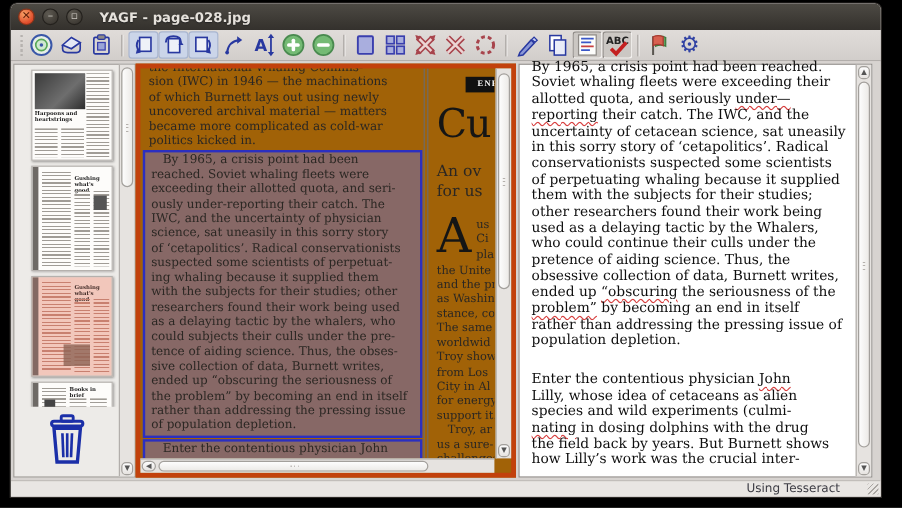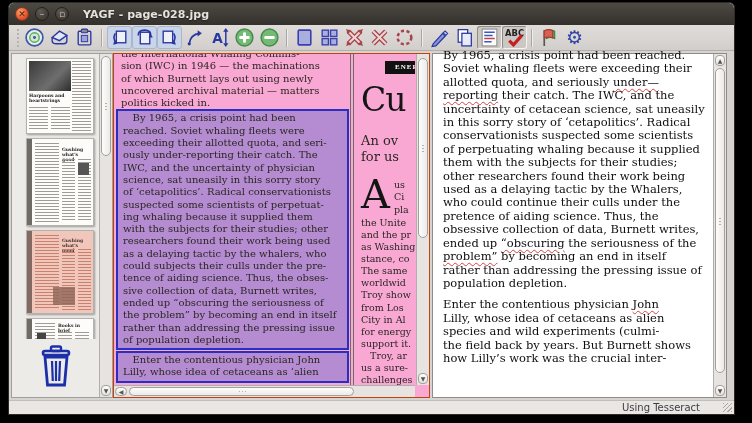"the International Whaling Commis-" .scan-panel { background: #f9a8d4 -> #a16207; border: 1px solid #c2410c -> 4px solid #c2410c }
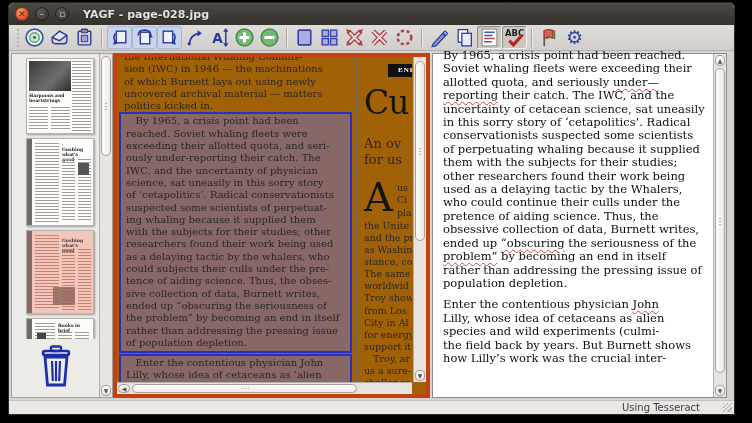"By 1965, a crisis point had been reached." .ocr p { margin-bottom: 8px -> 19px }
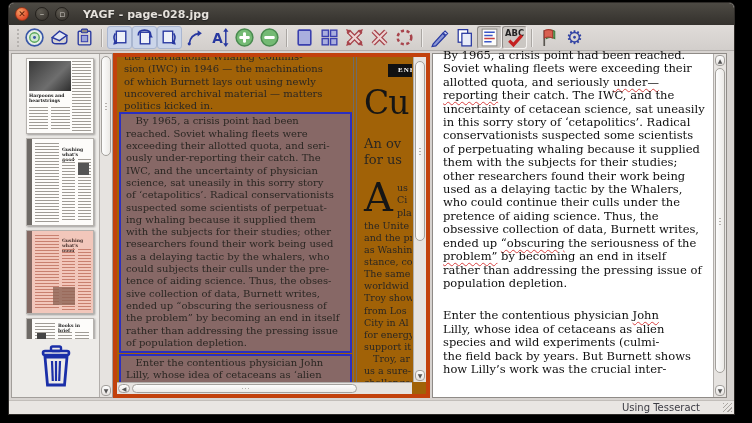"became more complicated as cold-war" div.ln { html: none -> <div>became more complicated as cold-war</div> }
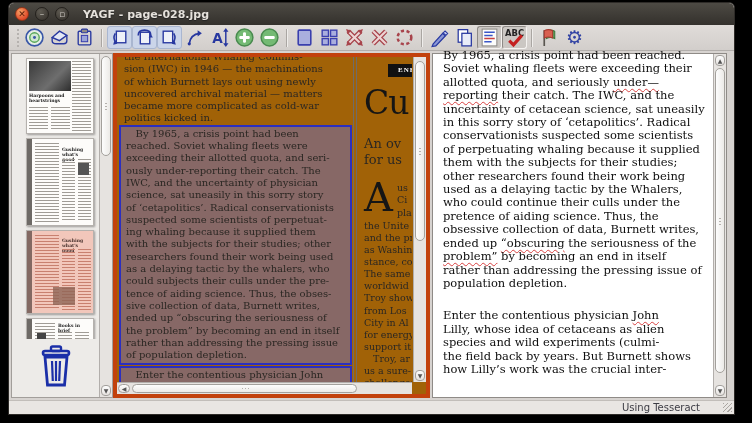"nating in dosing dolphins with" div { html: none -> <div><span>nating</span><span> in dosing dolphins with the drug</span></div> }
